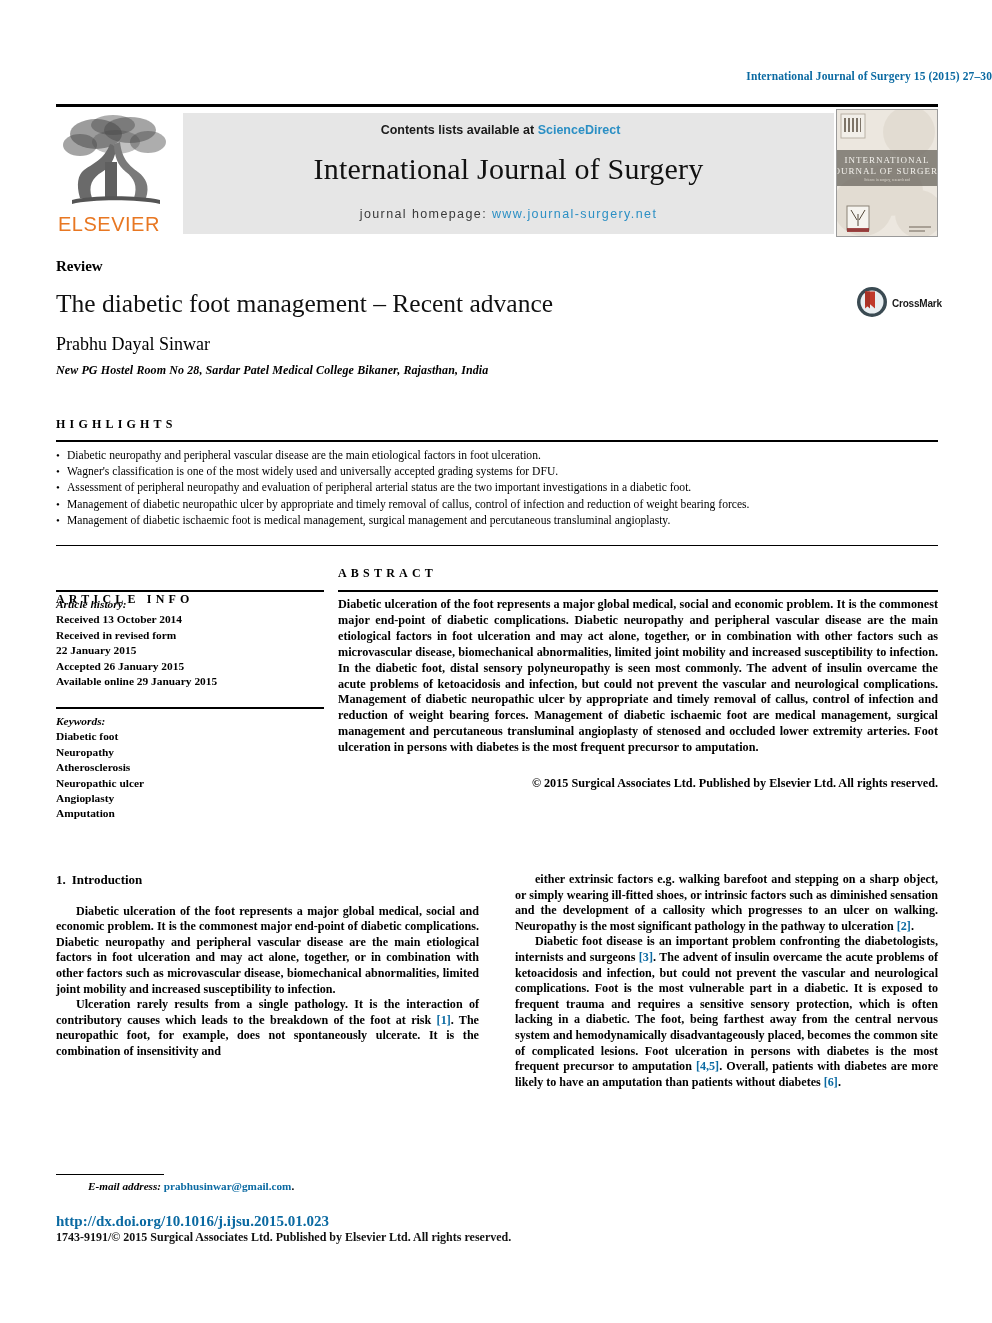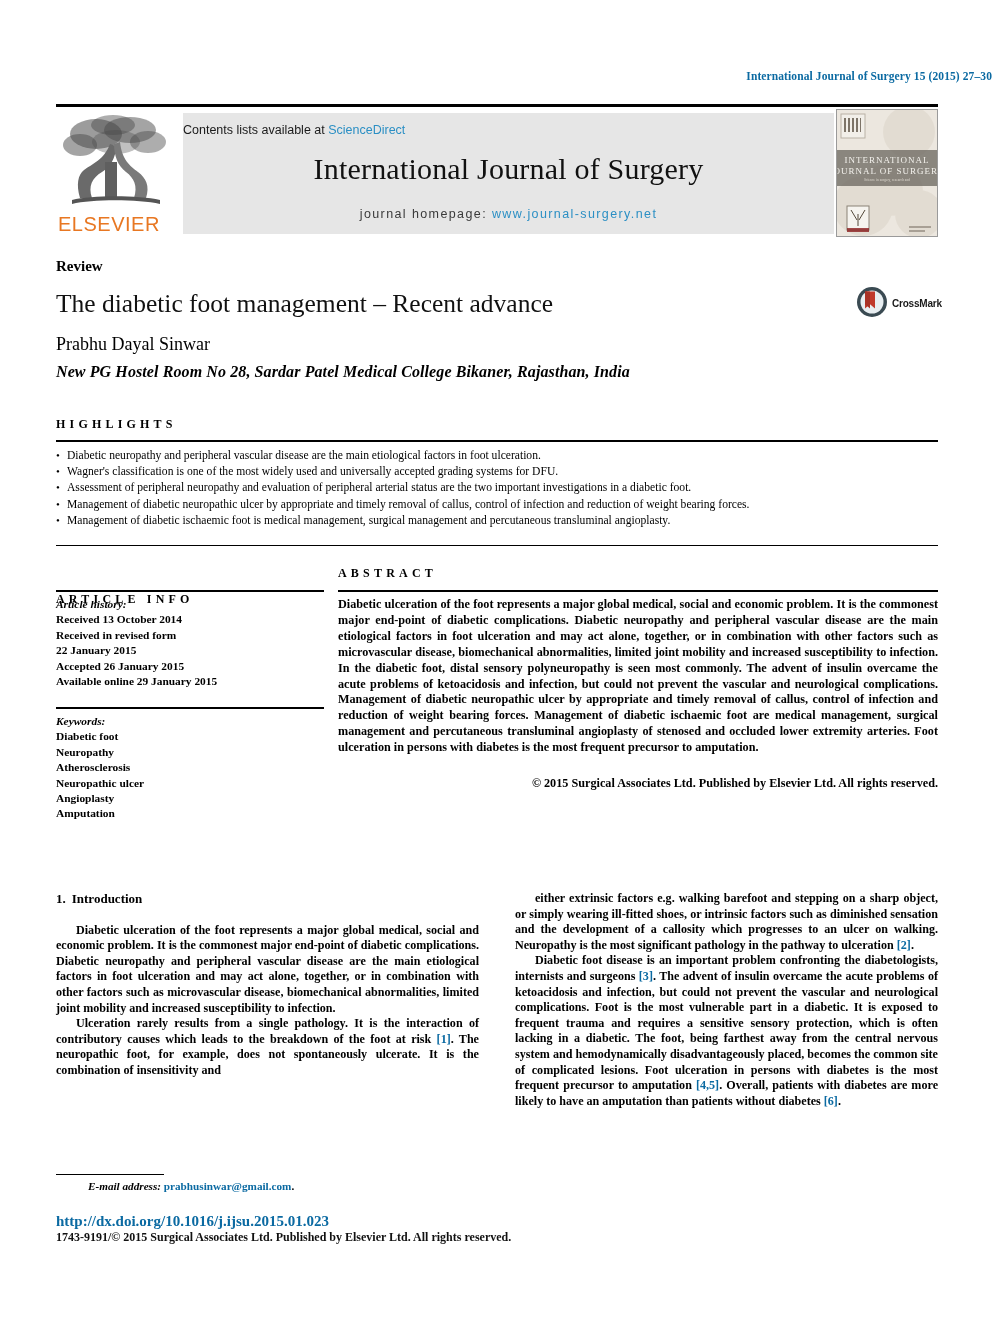"Contents lists available at" .contents-line { font-weight: none -> bold; text-align: none -> center }
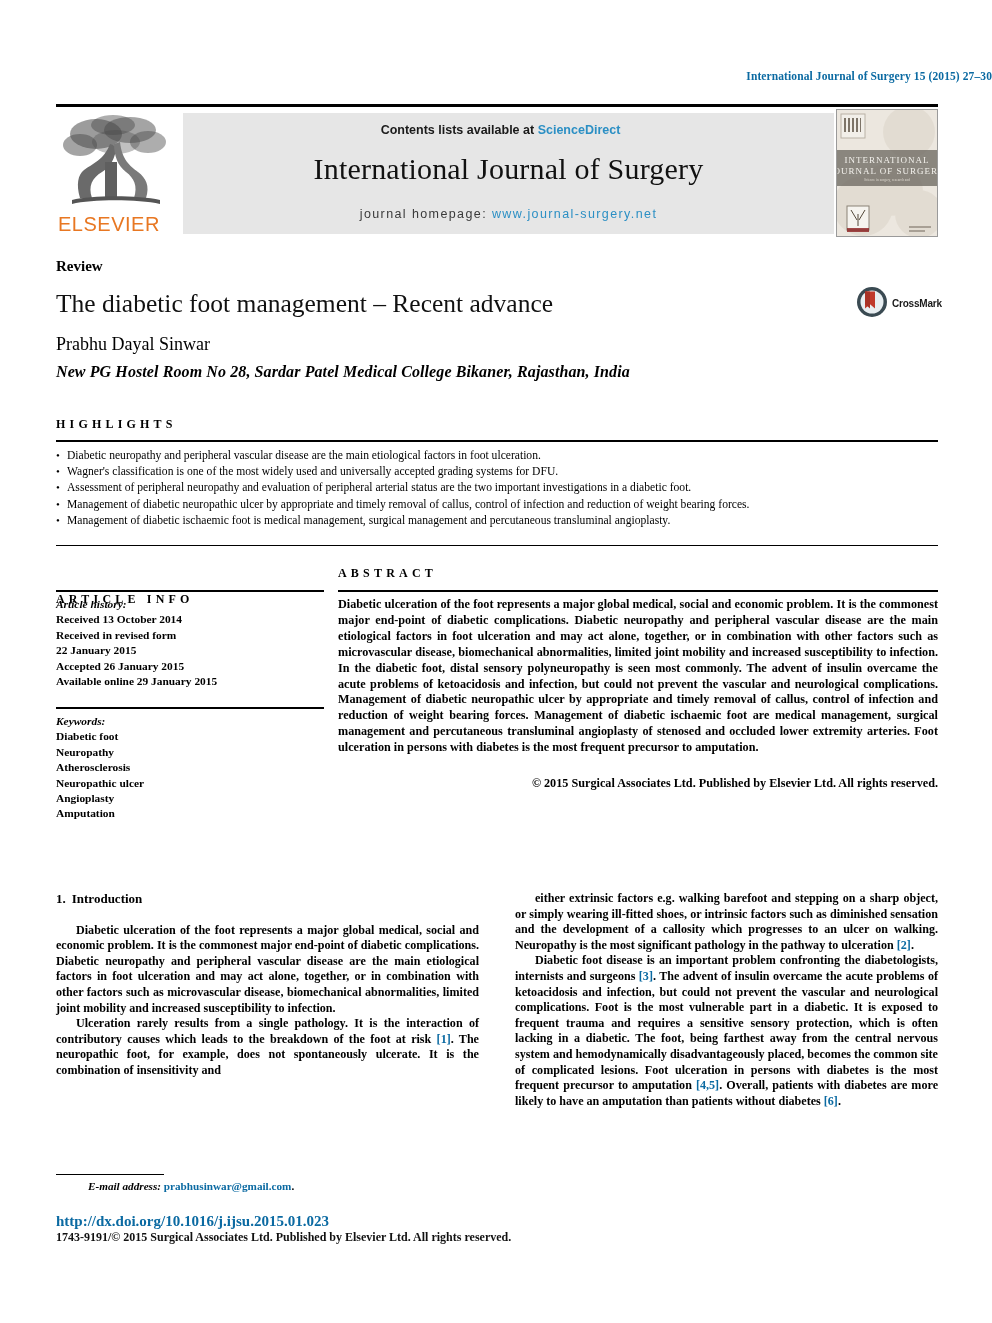"New PG Hostel Room No" .affil { font-size: 16px -> 12px }
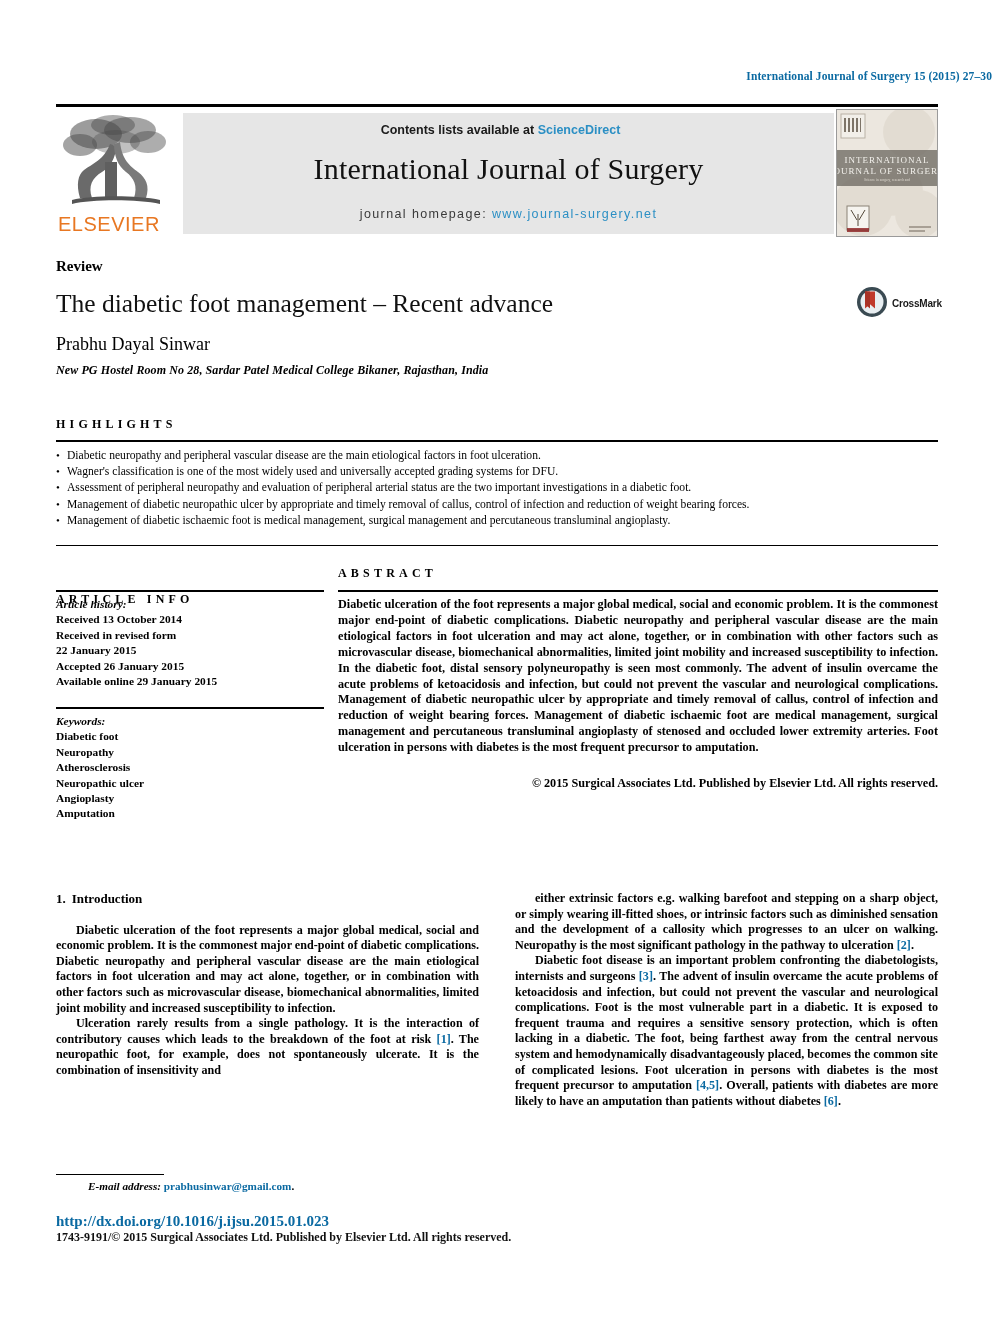"1. Introduction" .col { margin-top: 19px -> none }
